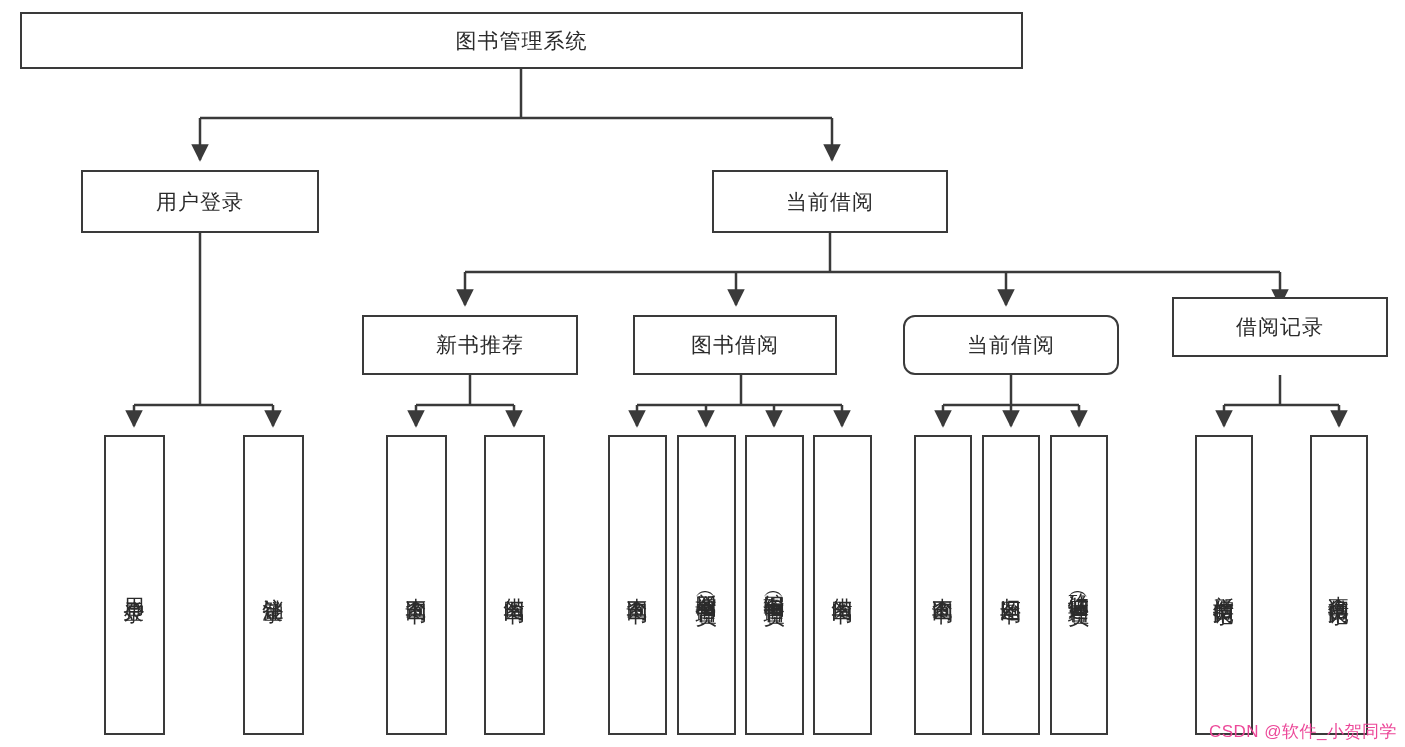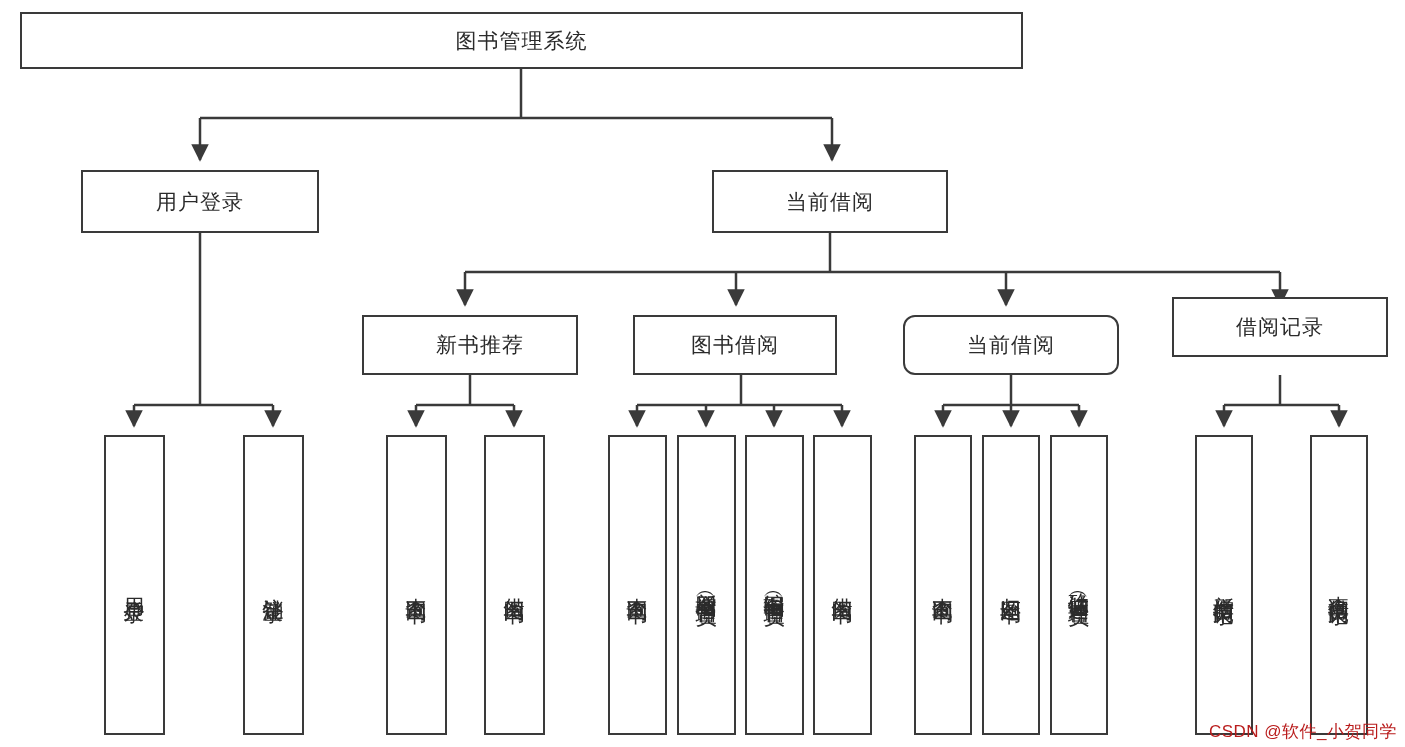"CSDN @软件_小贺同学" .watermark { color: #b91c1c -> #ec4899 }
